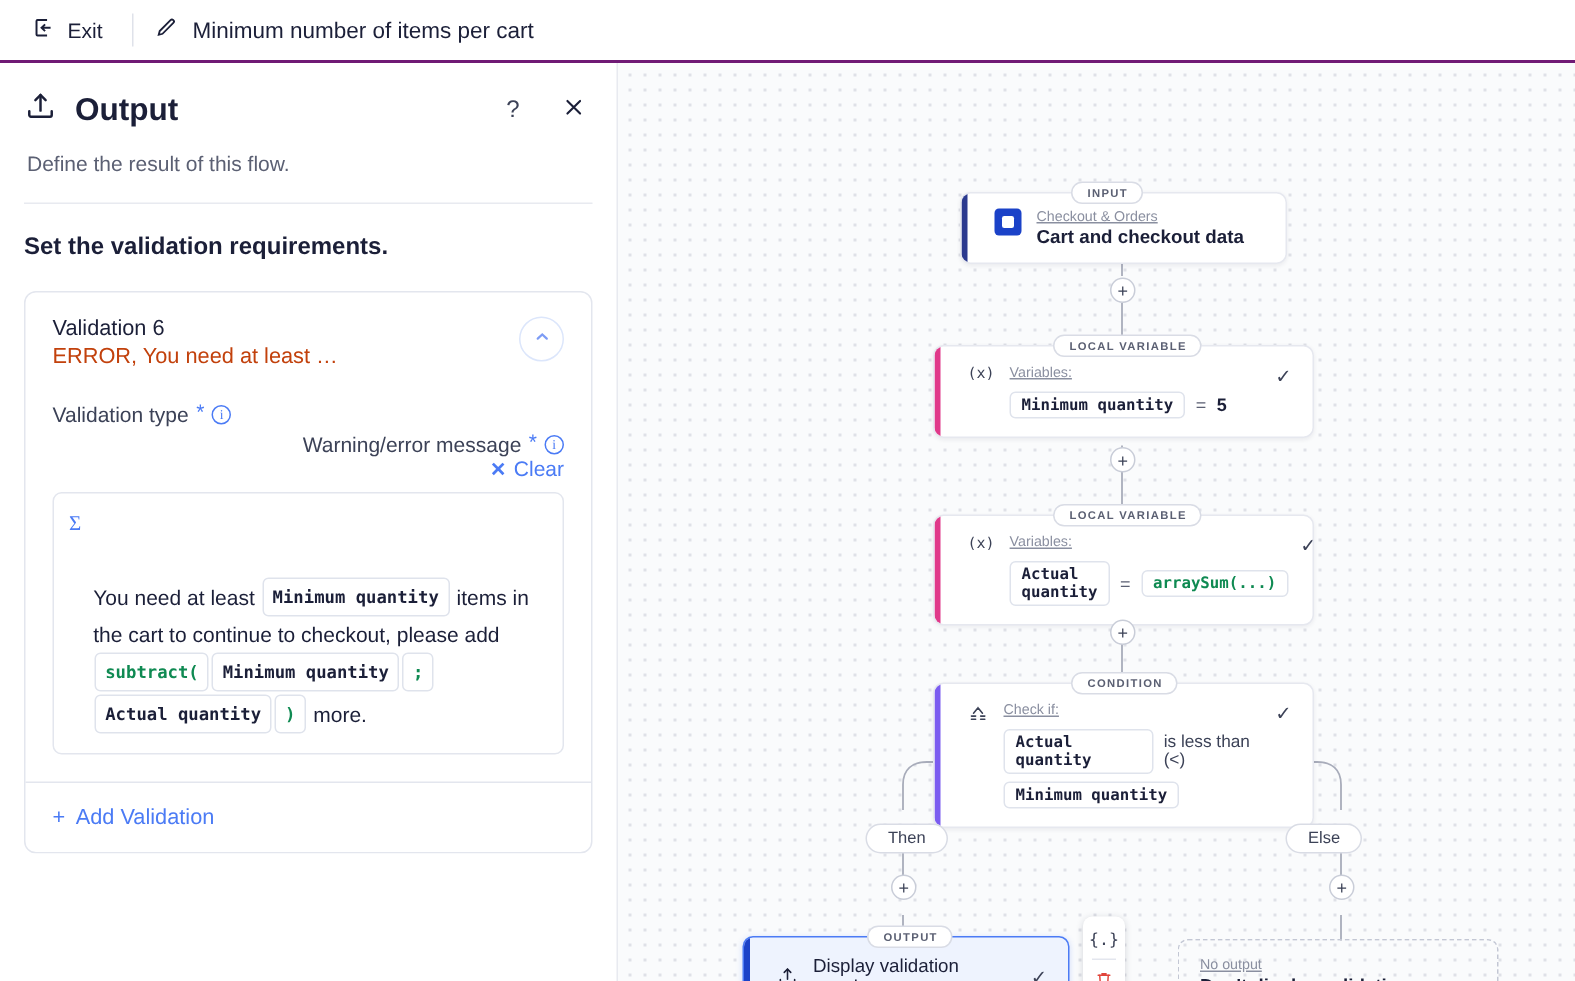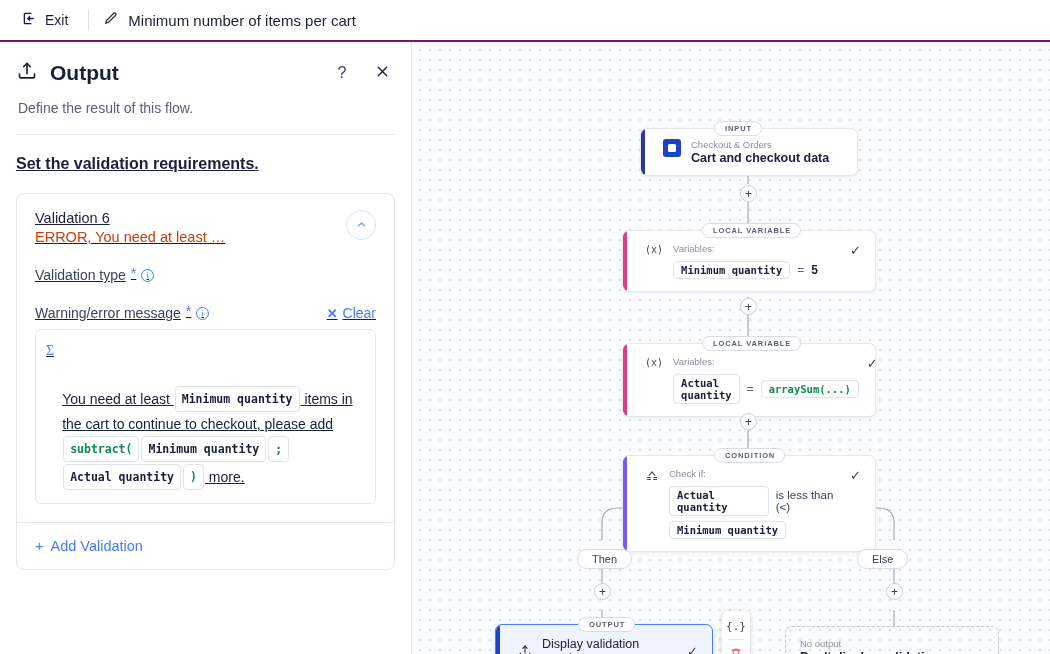"Checkout & Orders" .sm-title { text-decoration: none -> underline }
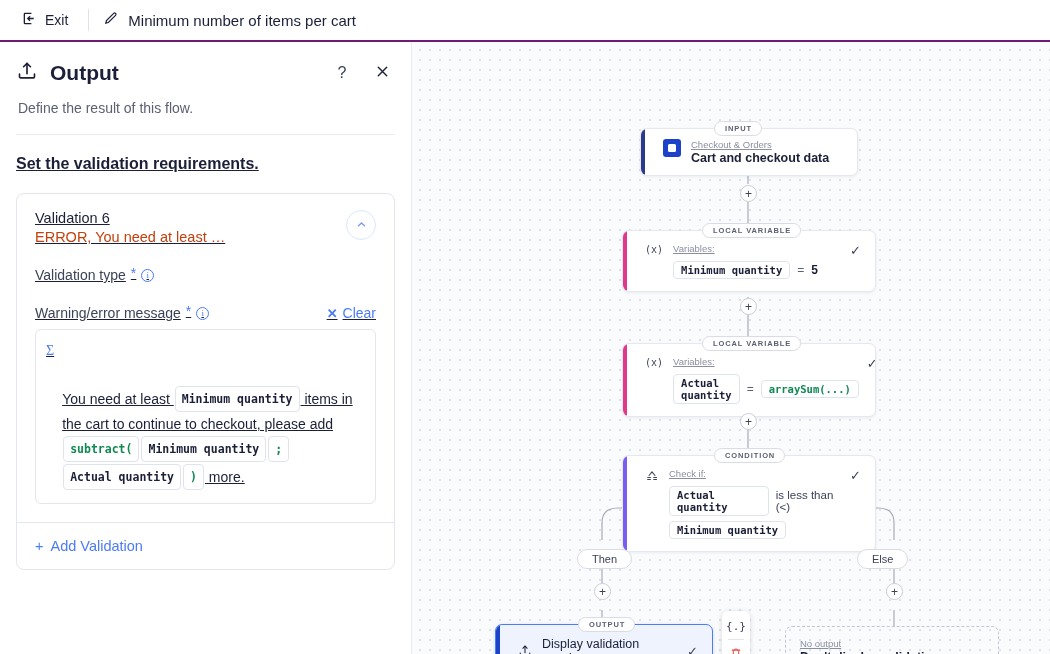"Set the validation requirements." .panel-body { text-decoration: underline -> none }
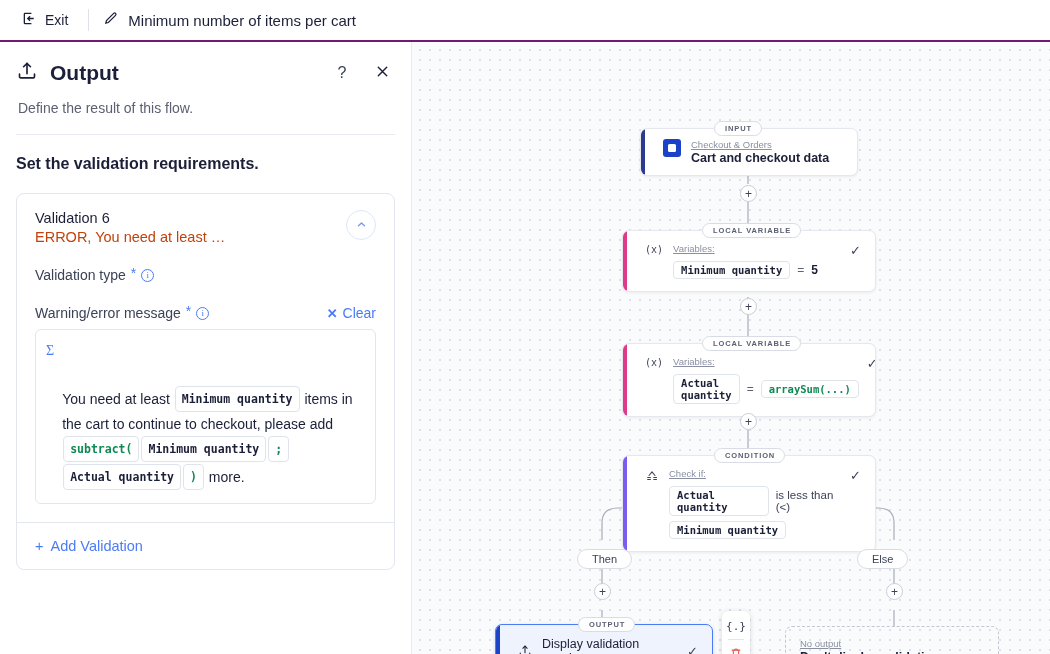"Warning/error message" .field-label-row { align-items: flex-start -> flex-end; flex-direction: none -> column; margin-top: 22px -> 4px }
